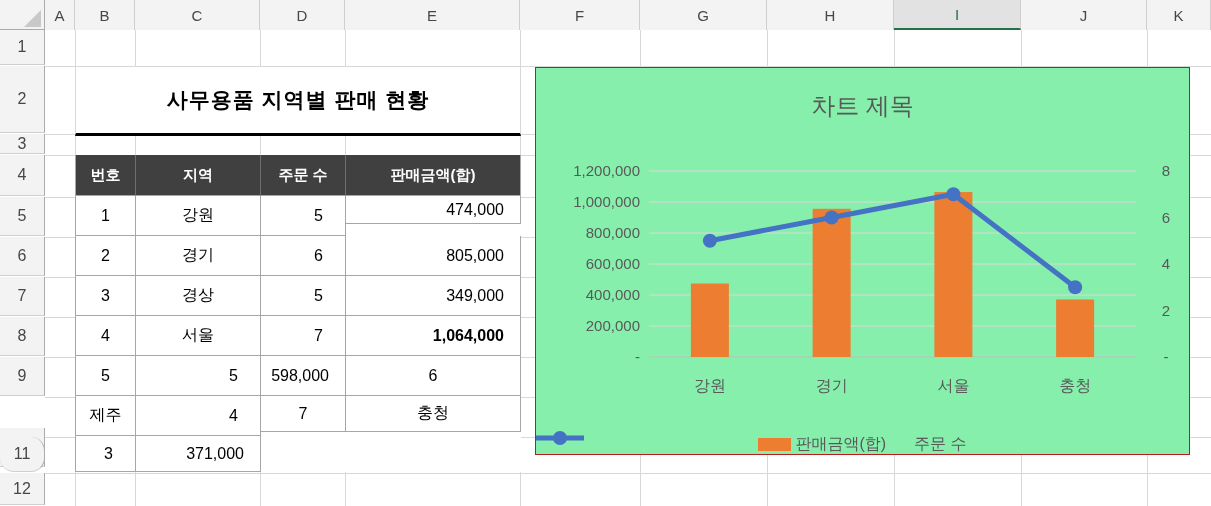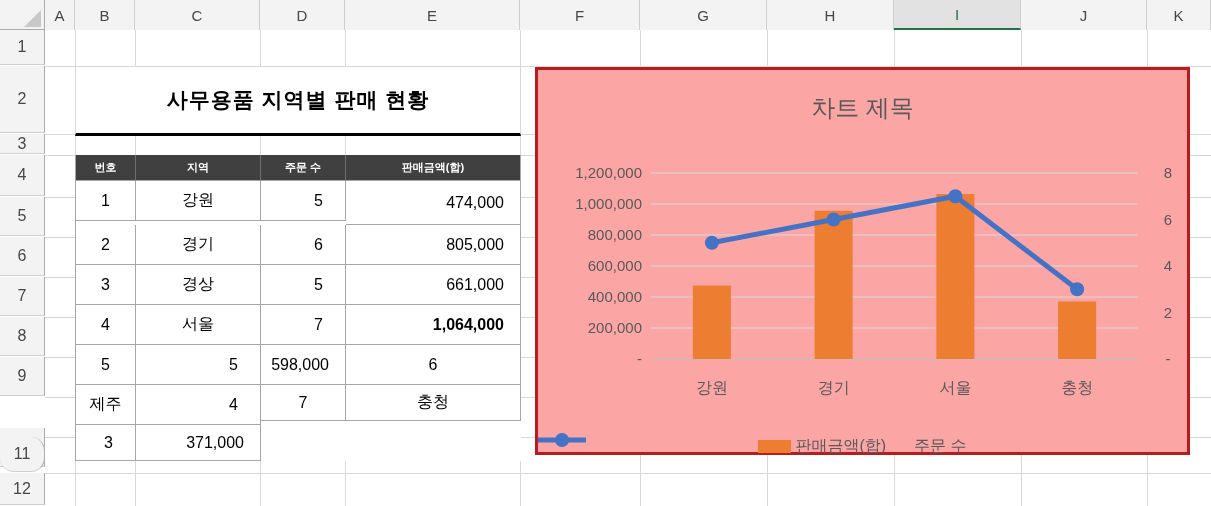"차트 제목" .chart { background: #fca5a5 -> #86efac; border: 3px solid #b91c1c -> 1px solid #b91c1c }
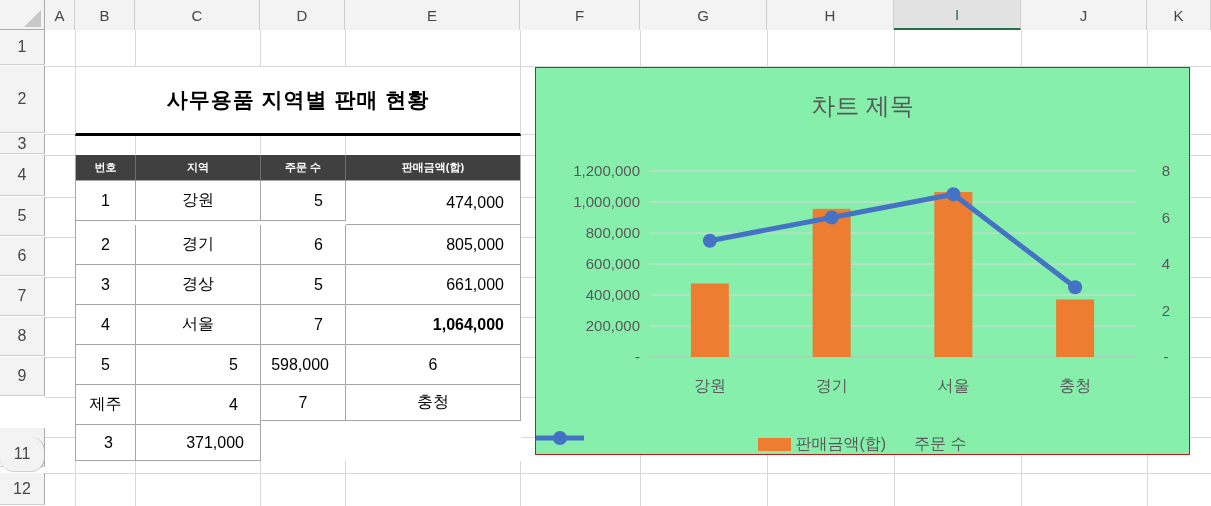"번호" .tbl .hcell { font-size: 11px -> 15px; height: 26px -> 41px }
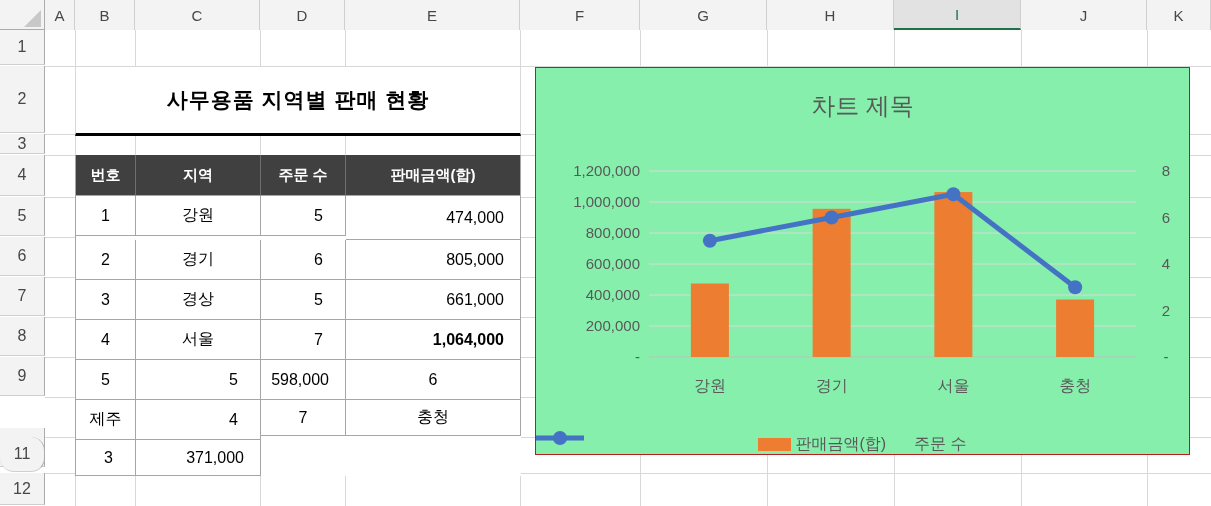"474,000" div.cell { height: 44px -> 28px }
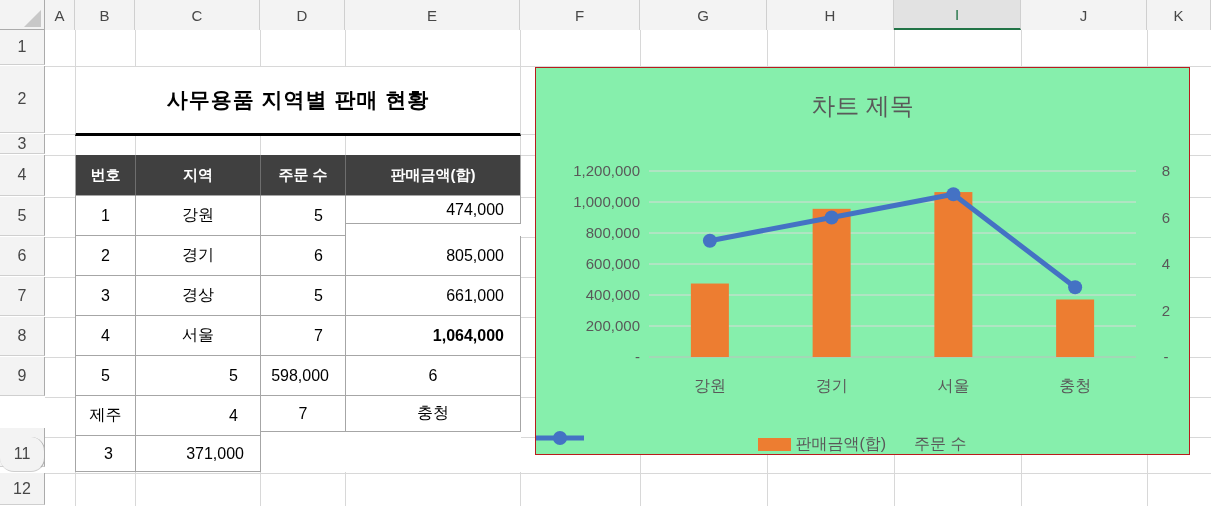"661,000" div.cell { text: 661,000 -> 349,000 }
